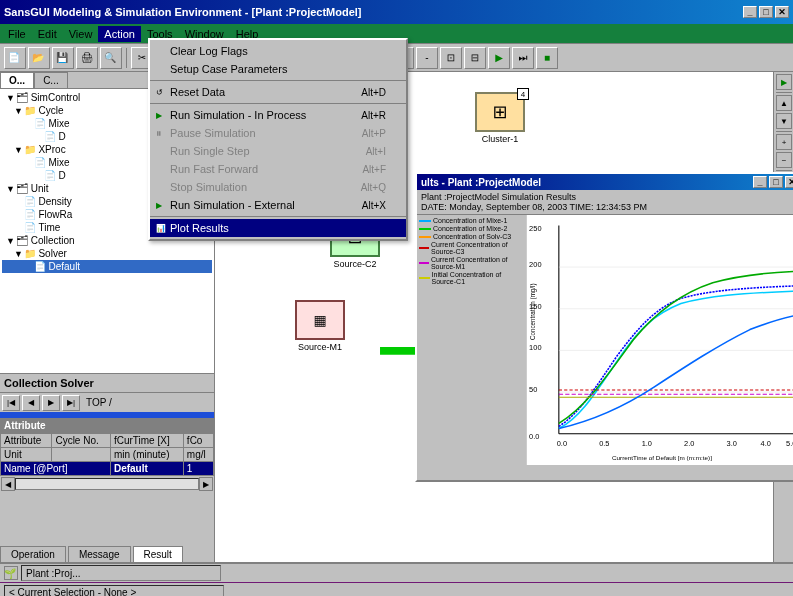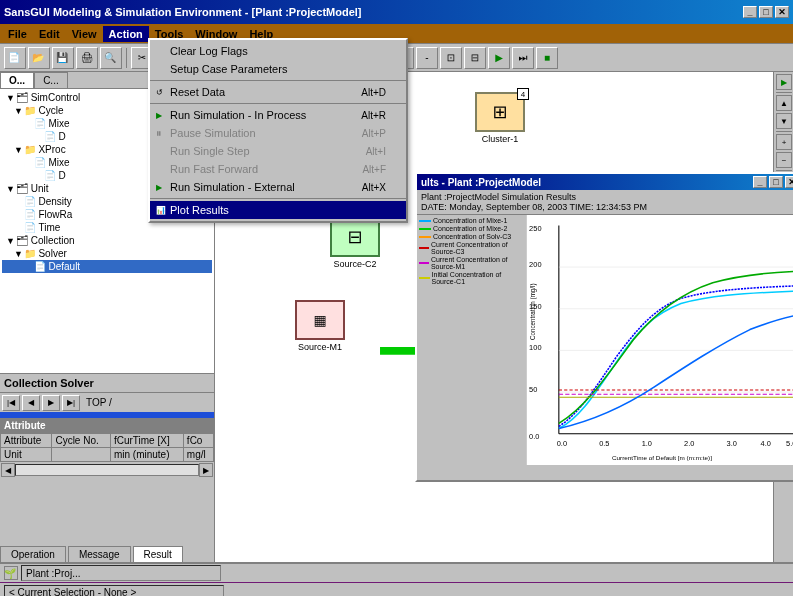"File" .menu-bar { background: #a16207 -> #15803d; font-weight: bold -> none }
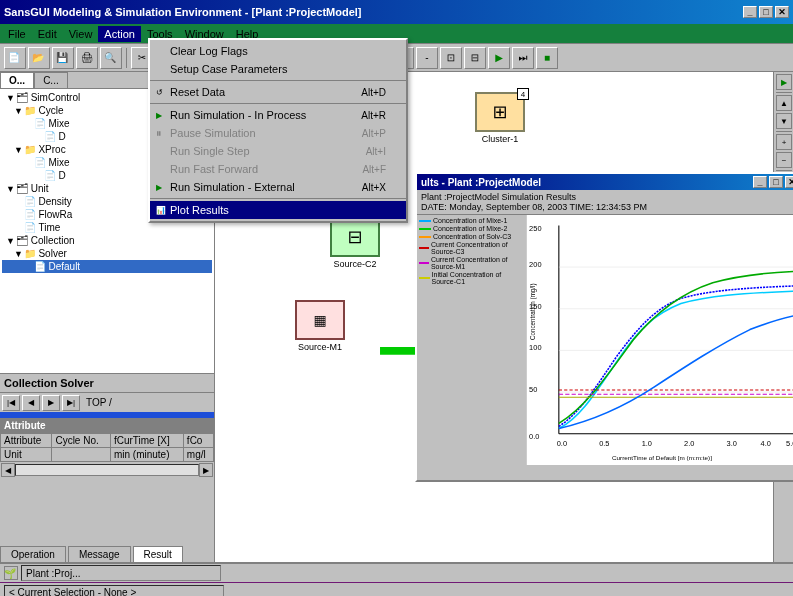"Stop Simulation" div.menu-row { html: none -> <div> <span>Stop Simulation</span> <span>Alt+Q</span> </div> }
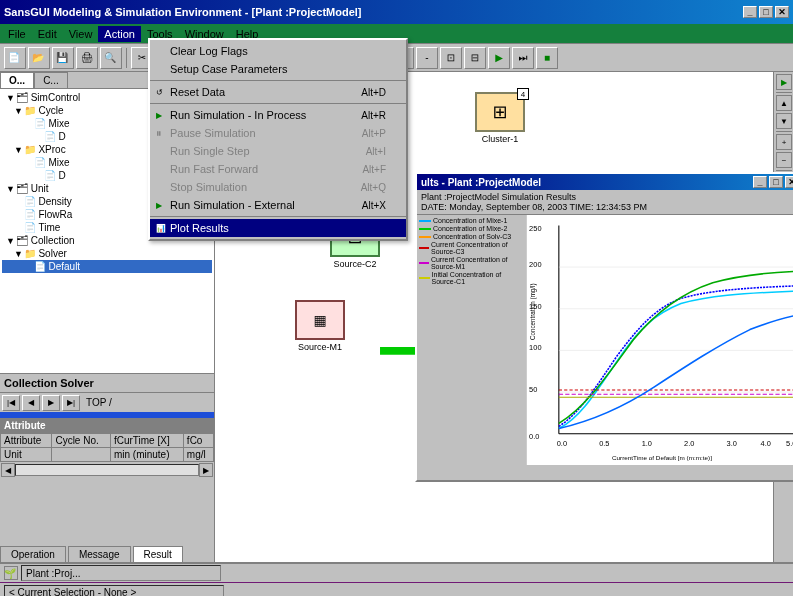"Name [@Port]" tr.selected { html: none -> <tr> <td>Name [@Port]</td> <td>Default</td> <td>1</td> </tr> }
